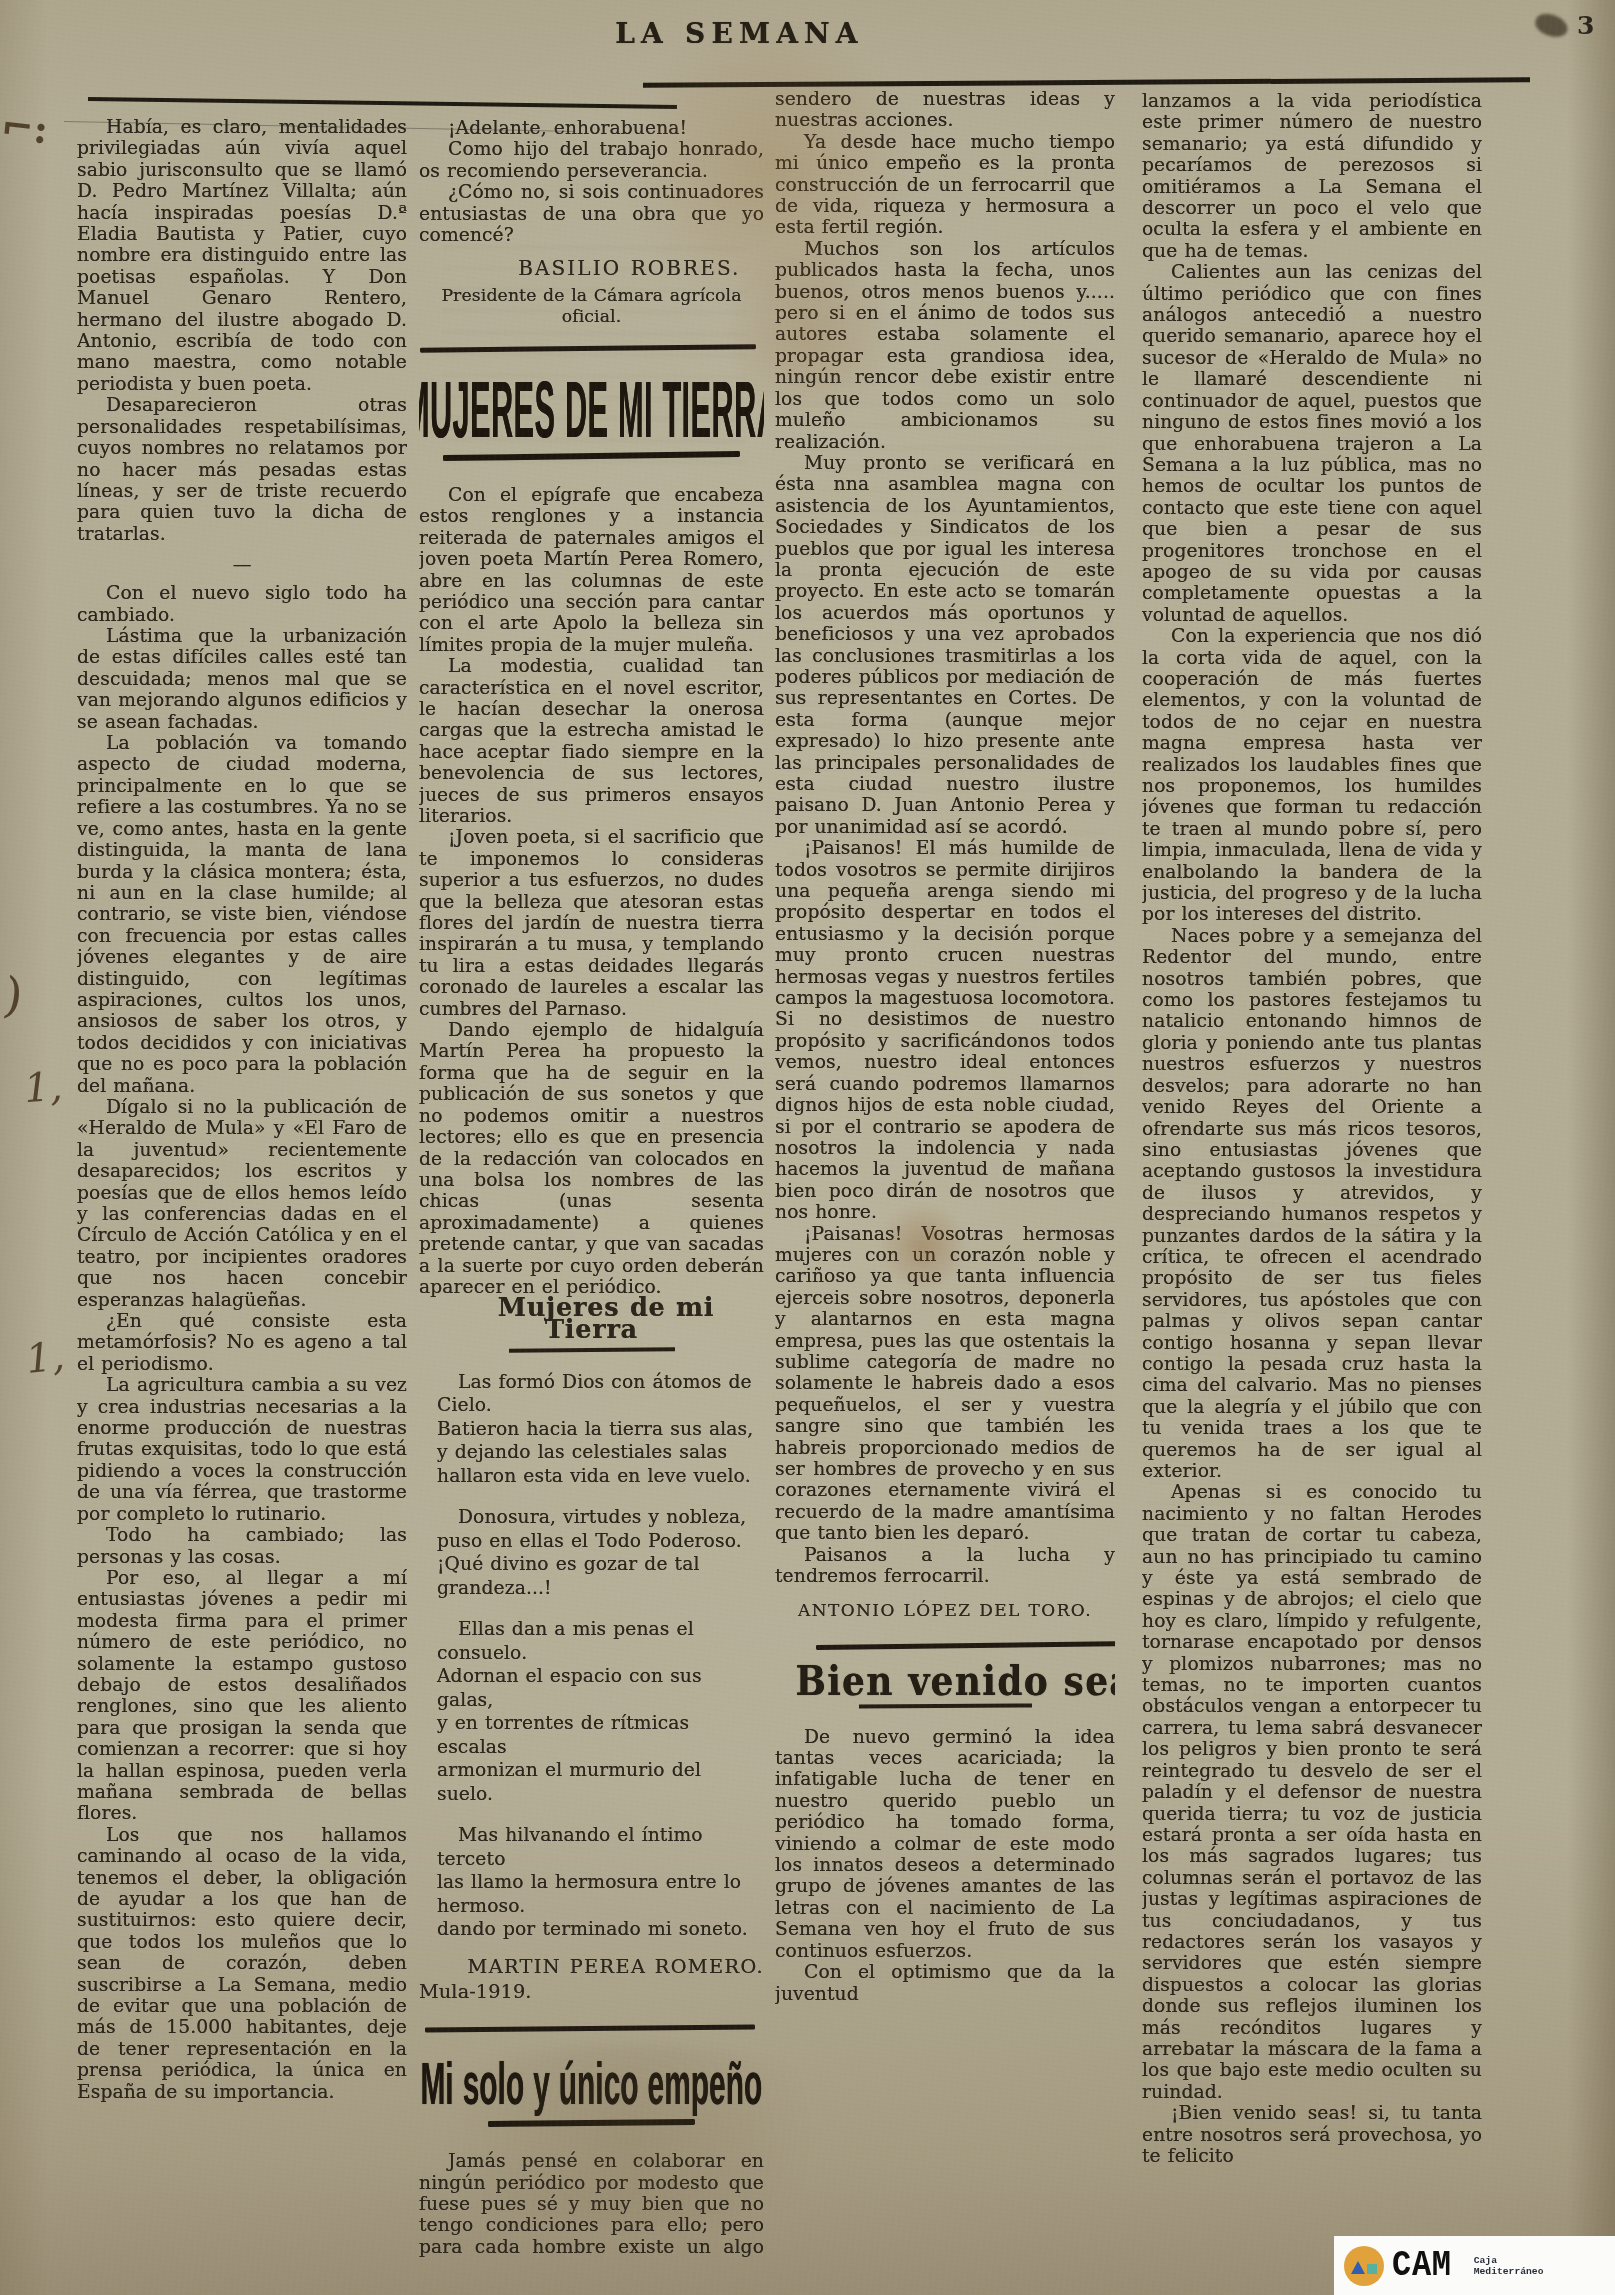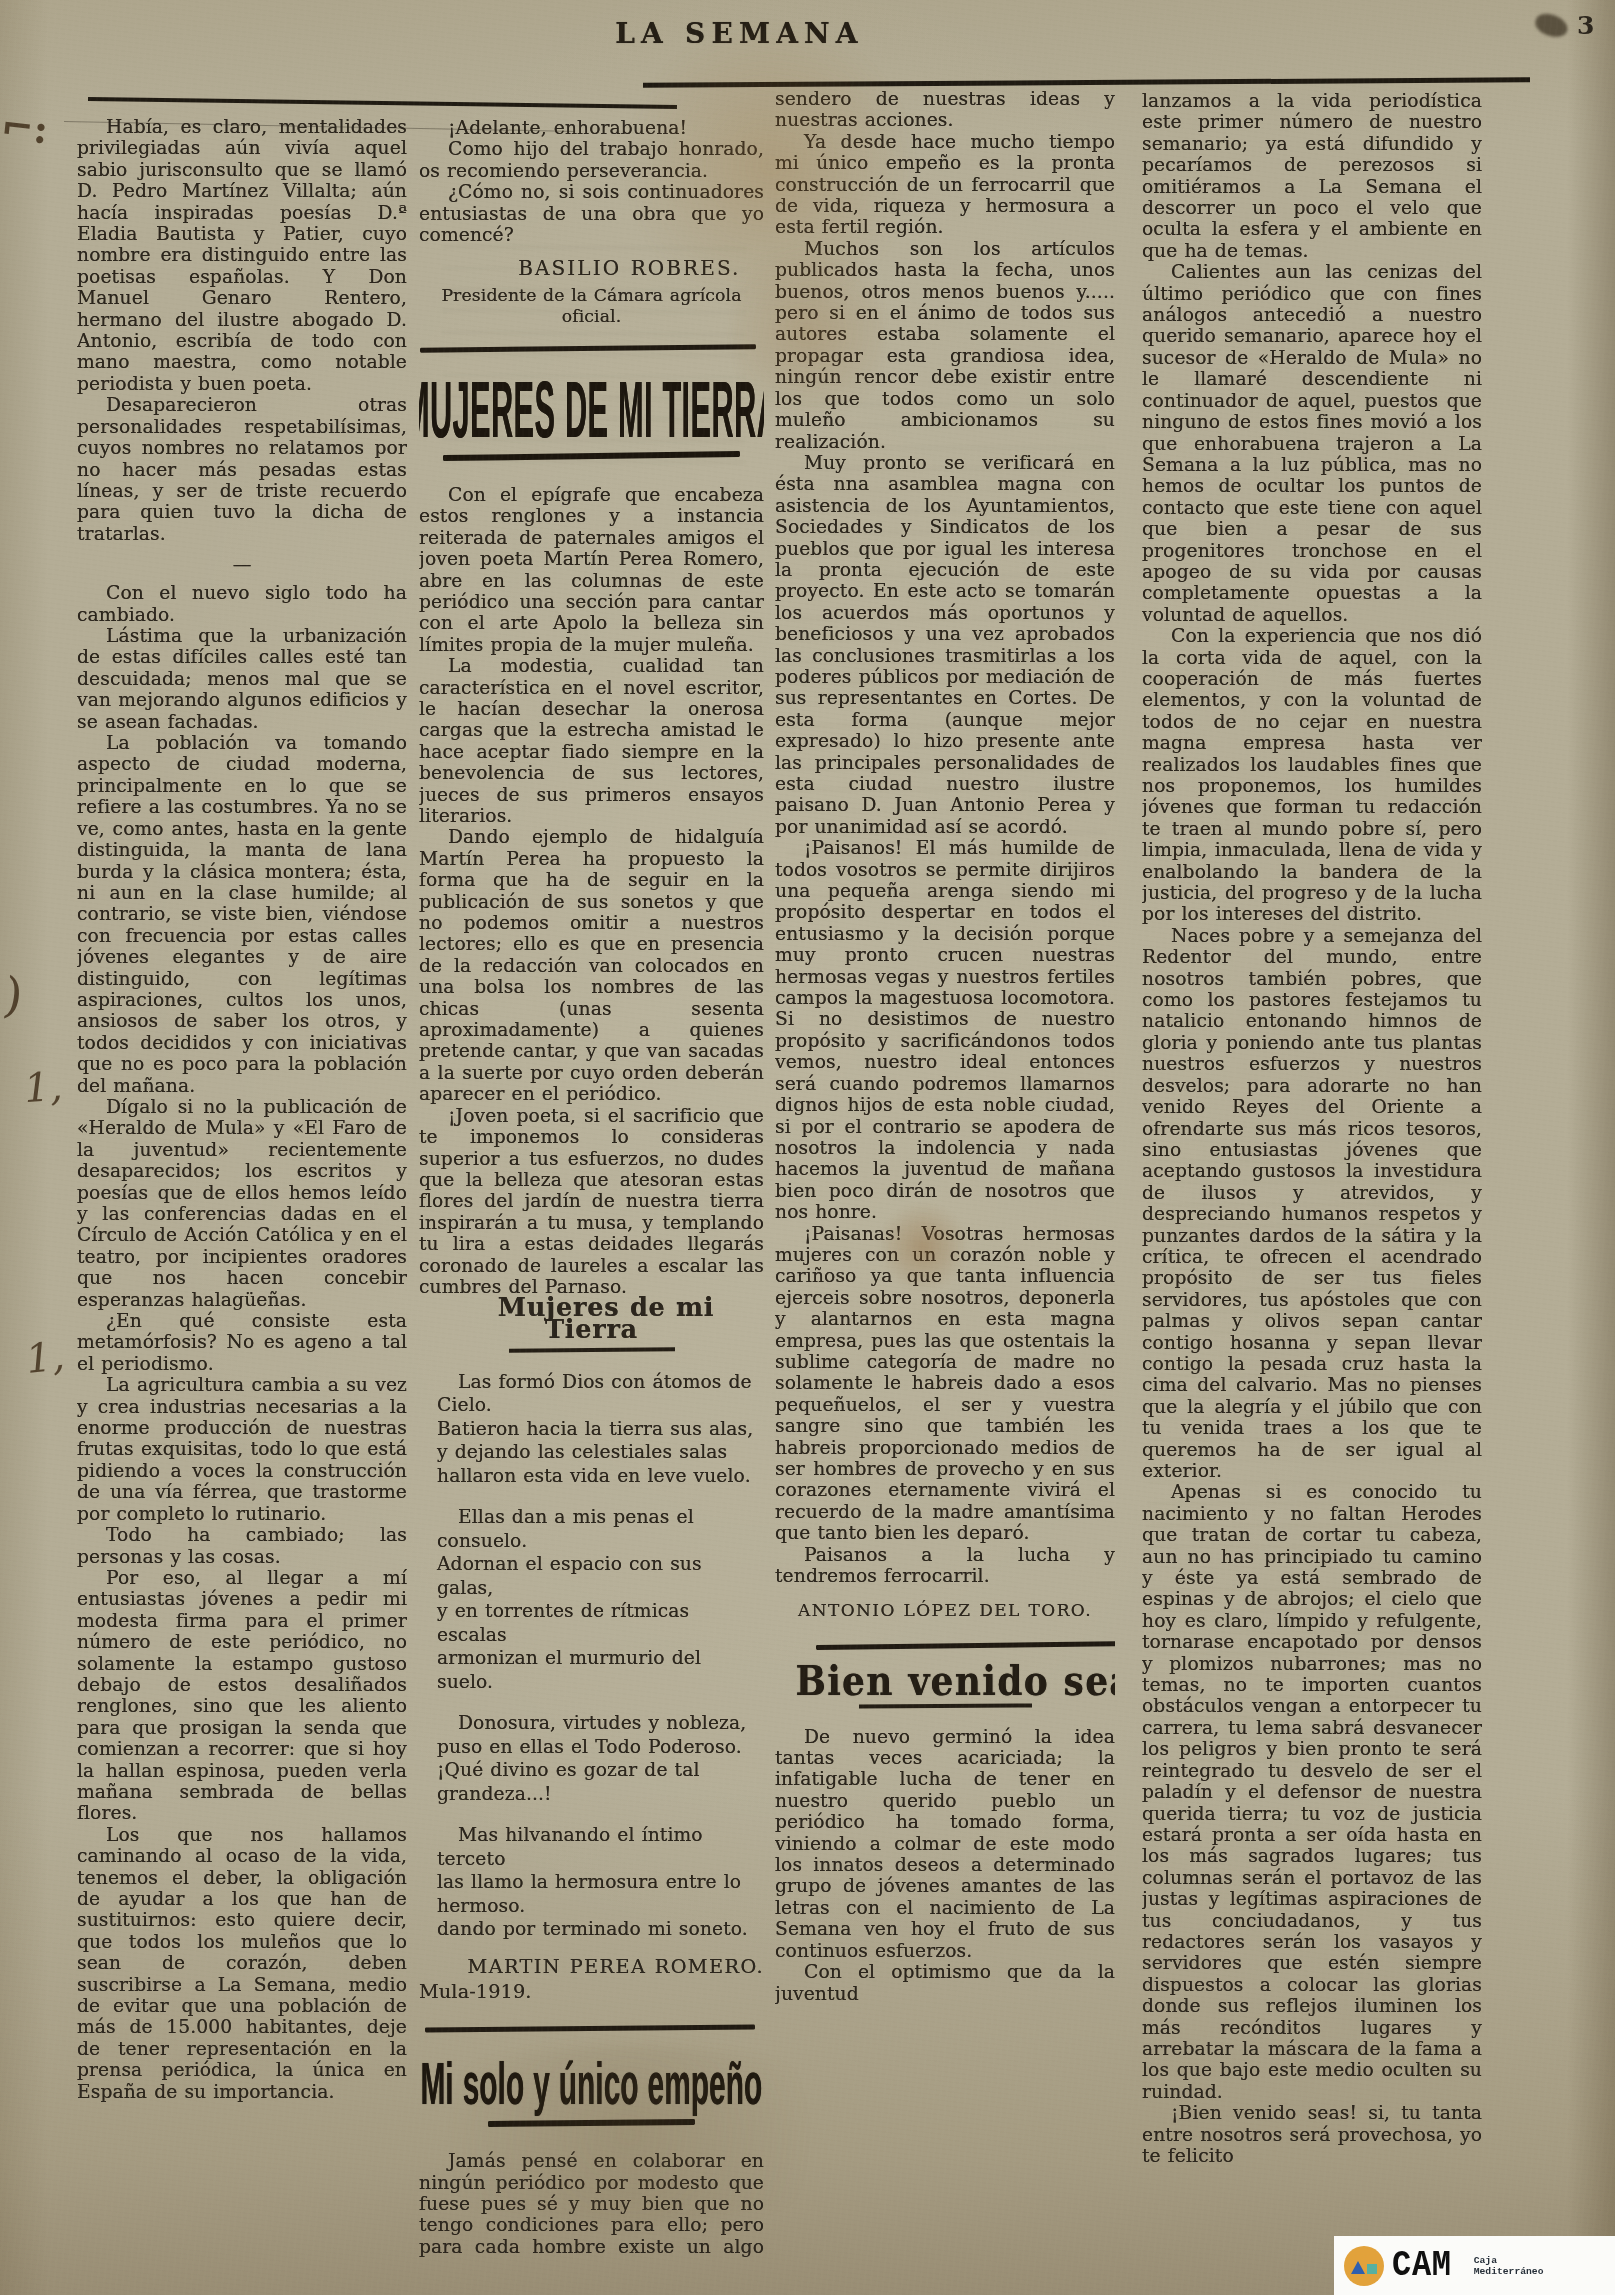"Dando ejemplo de hidalguía Martín" p { order: before "¡Joven poeta, si el sacrificio" -> after "¡Joven poeta, si el sacrificio" }
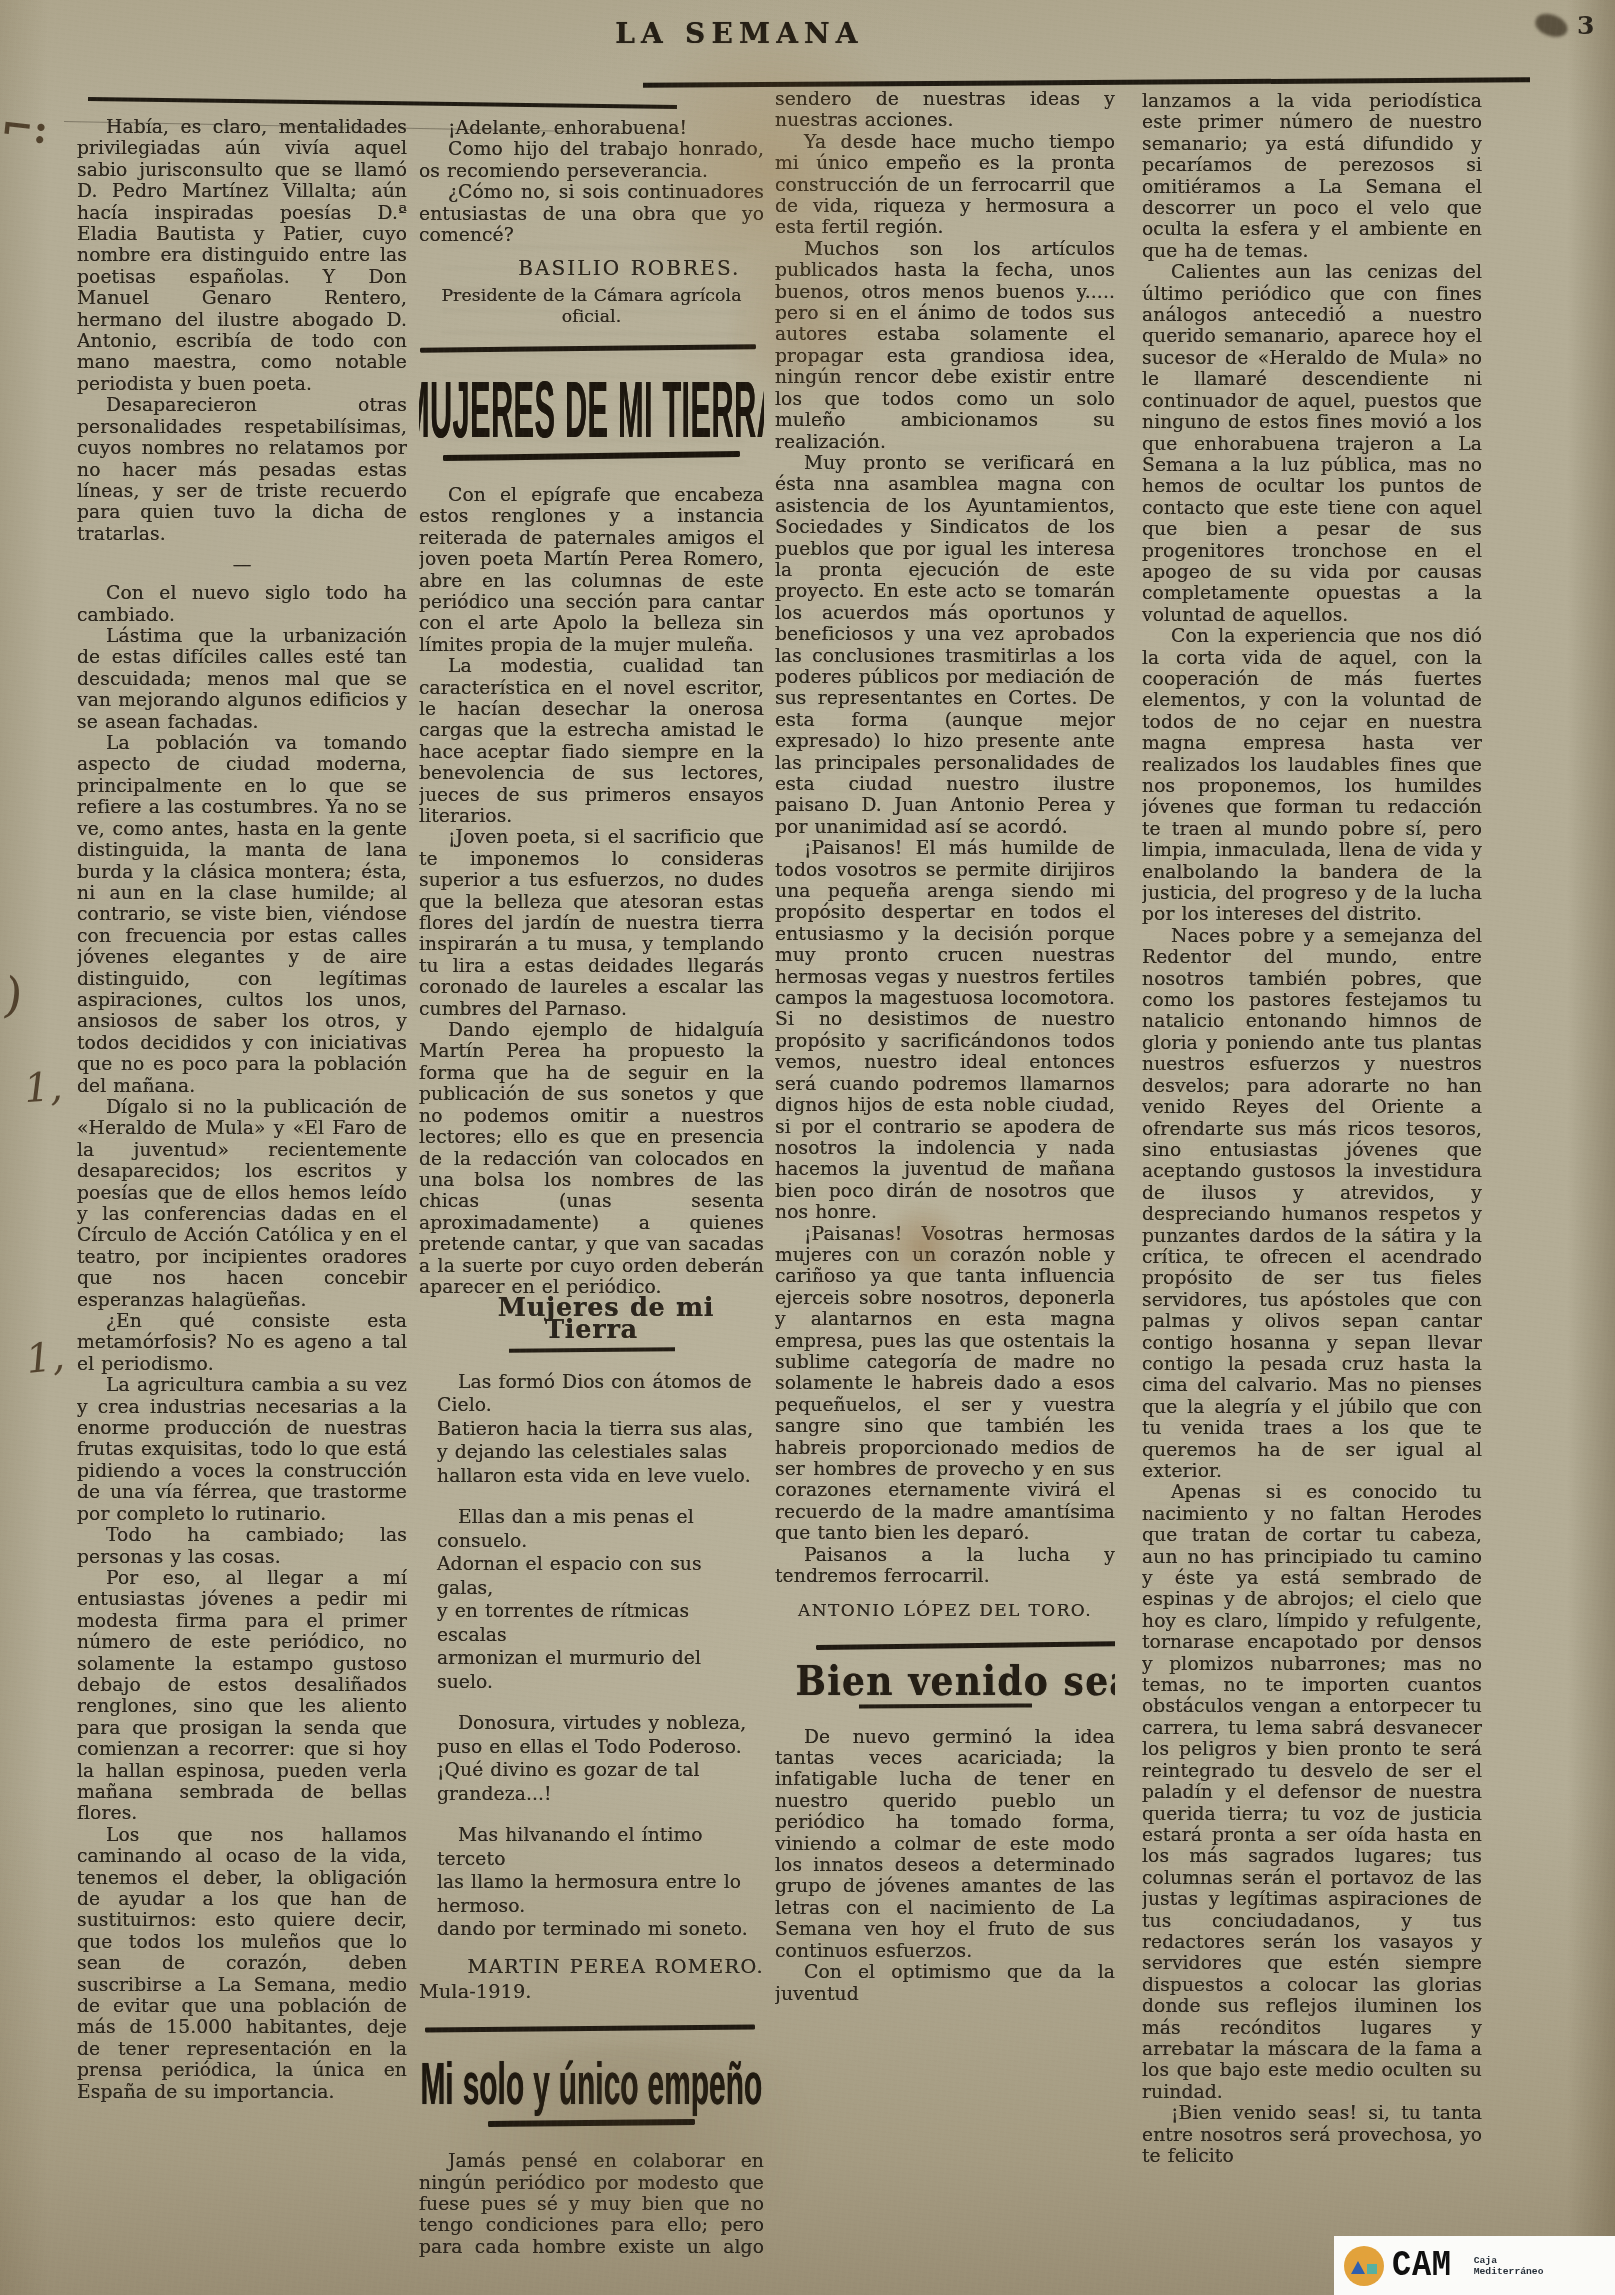"Ellas dan a mis penas" div.stanza { order: before "Donosura, virtudes y nobleza," -> after "Donosura, virtudes y nobleza," }
